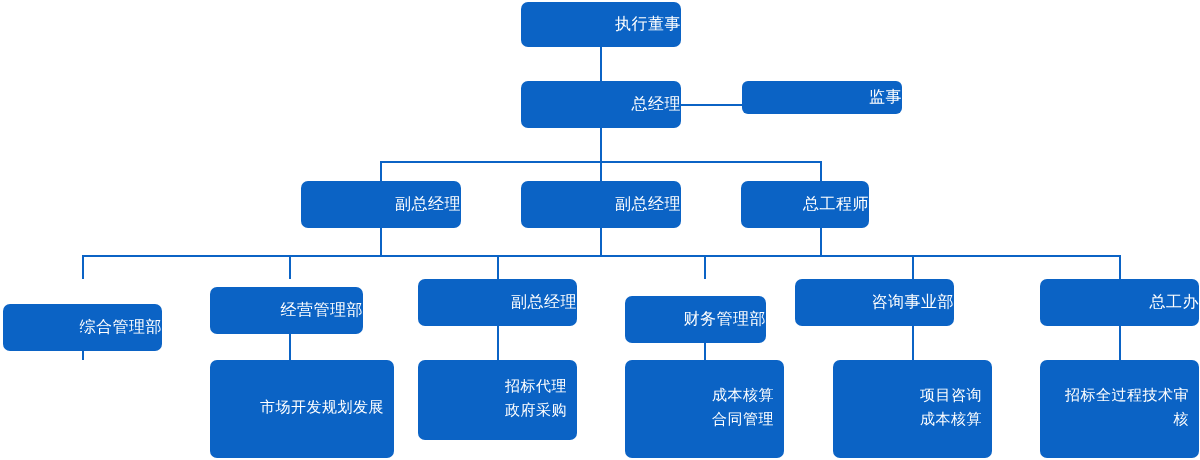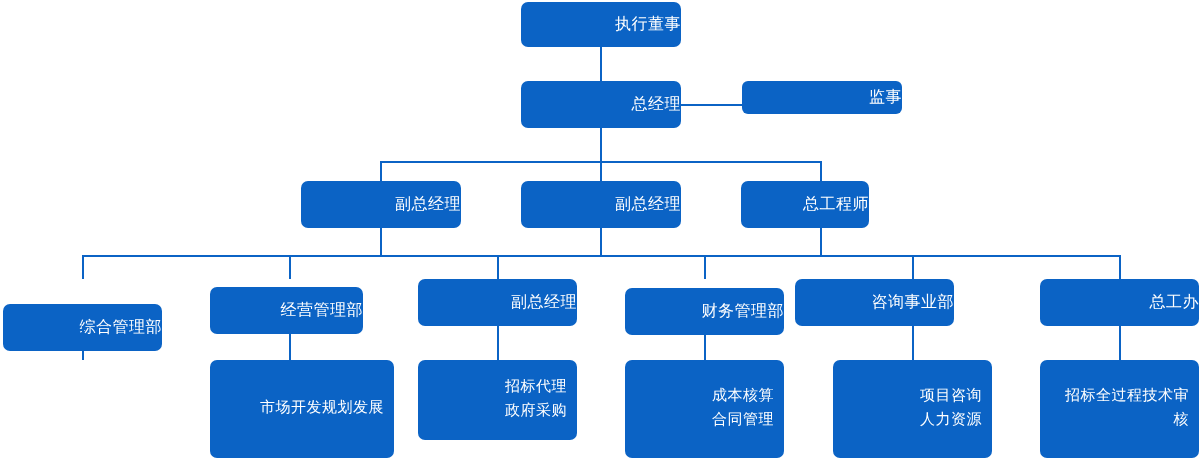"财务管理部" div.node { top: 288px -> 296px; width: 159px -> 141px }
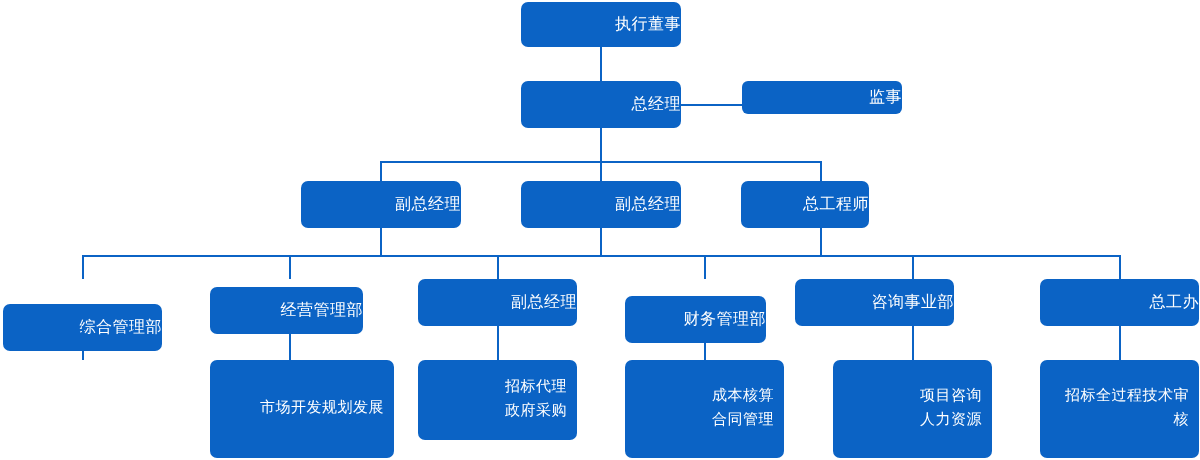"项目咨询" span.label { text: 人力资源 -> 成本核算 }
